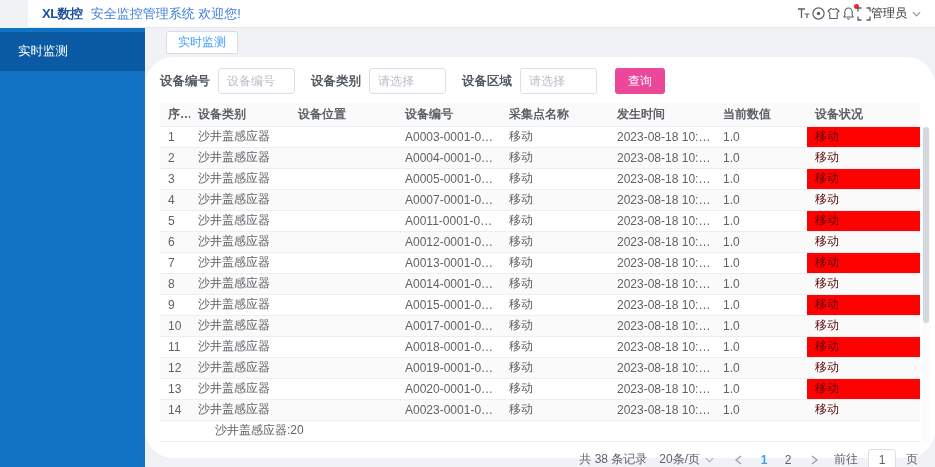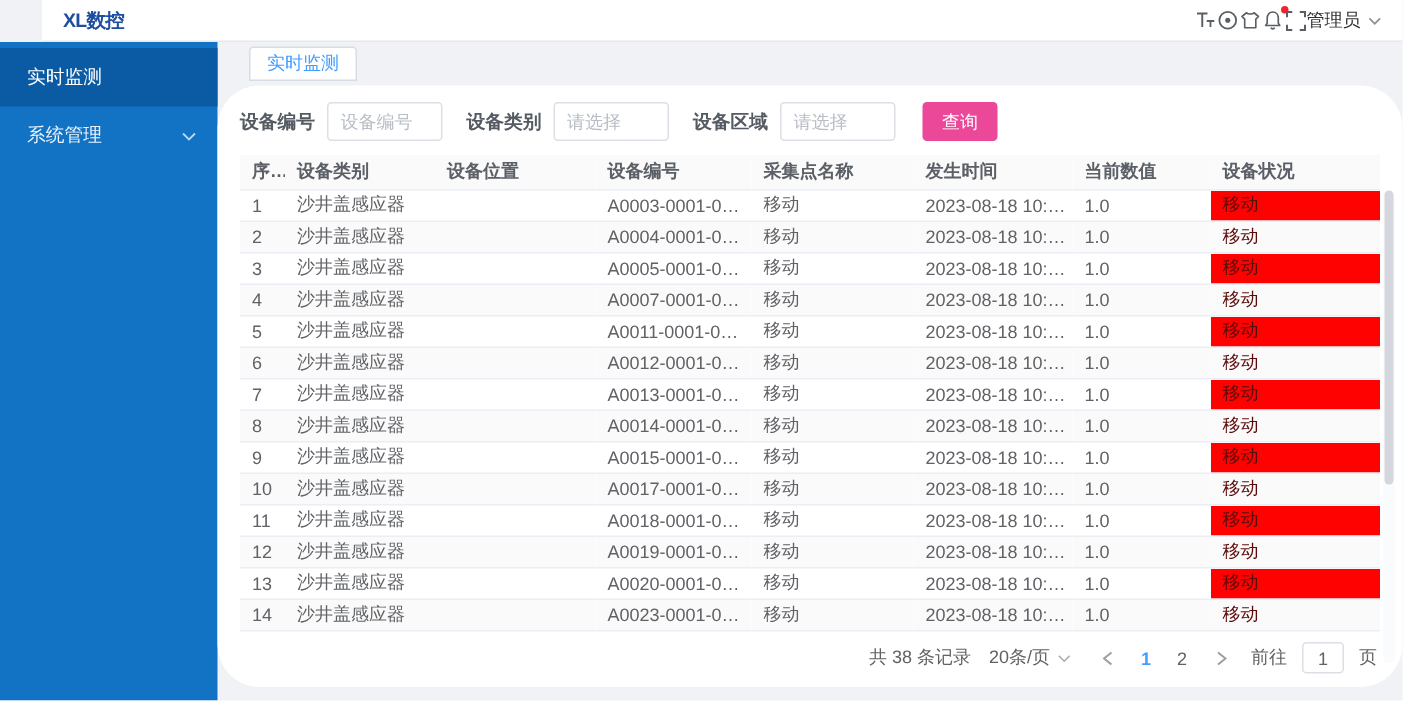"安全监控管理系统 欢迎您!" span.app-title { html: none -> <span>安全监控管理系统 欢迎您!</span> }
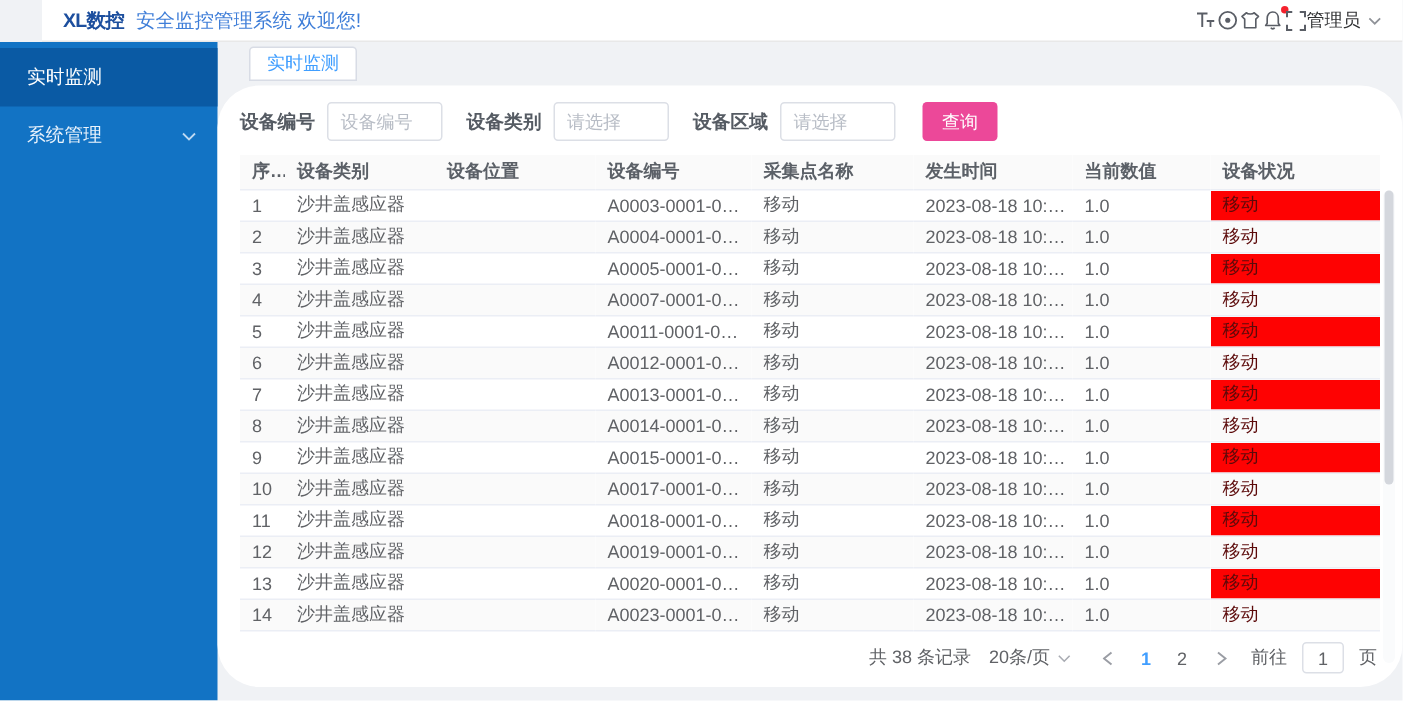"系统管理" div.sidebar-item { html: <div> <span>系统管理</span> <svg> <polyline></polyline> </svg> </div> -> none }
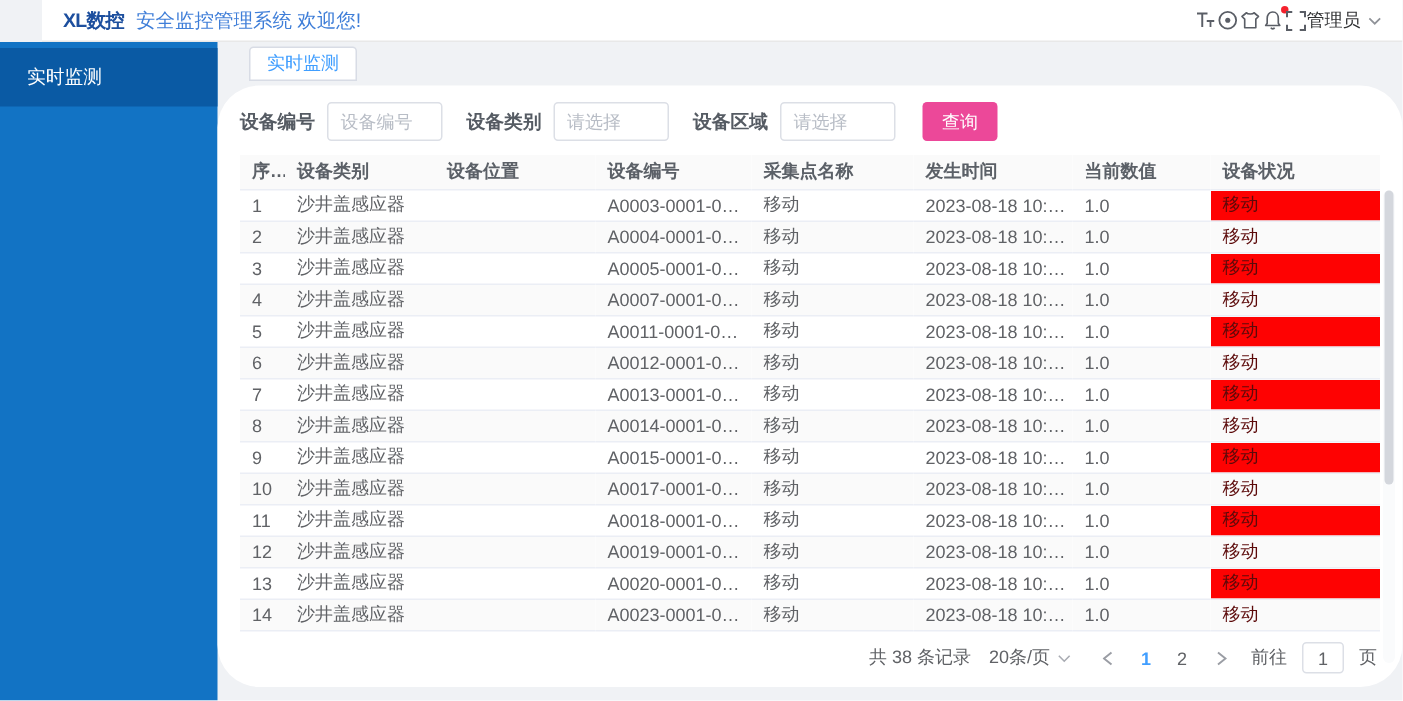"沙井盖感应器:20" tr.summary-row { html: none -> <tr> <td>沙井盖感应器:20</td> </tr> }
